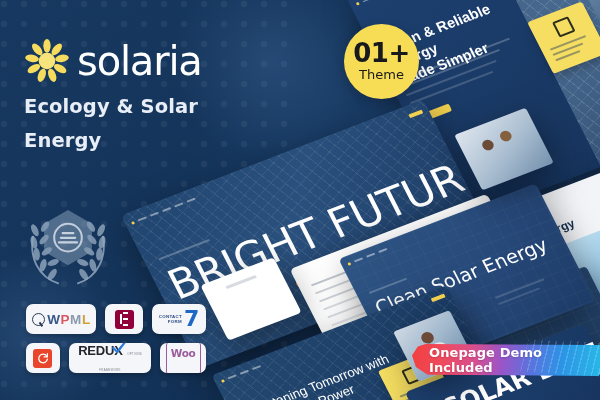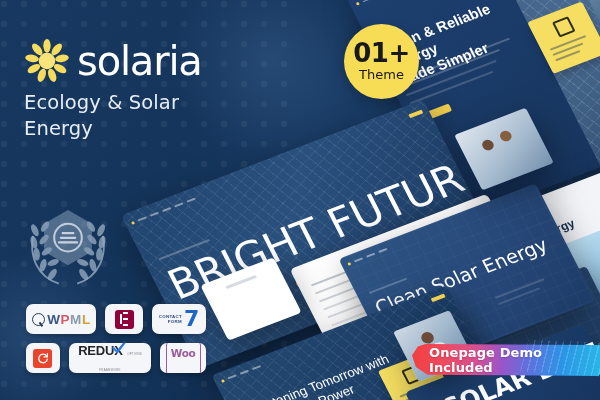"Ecology & Solar Energy" .tagline { font-weight: 400 -> 700; line-height: 26px -> 34px }
